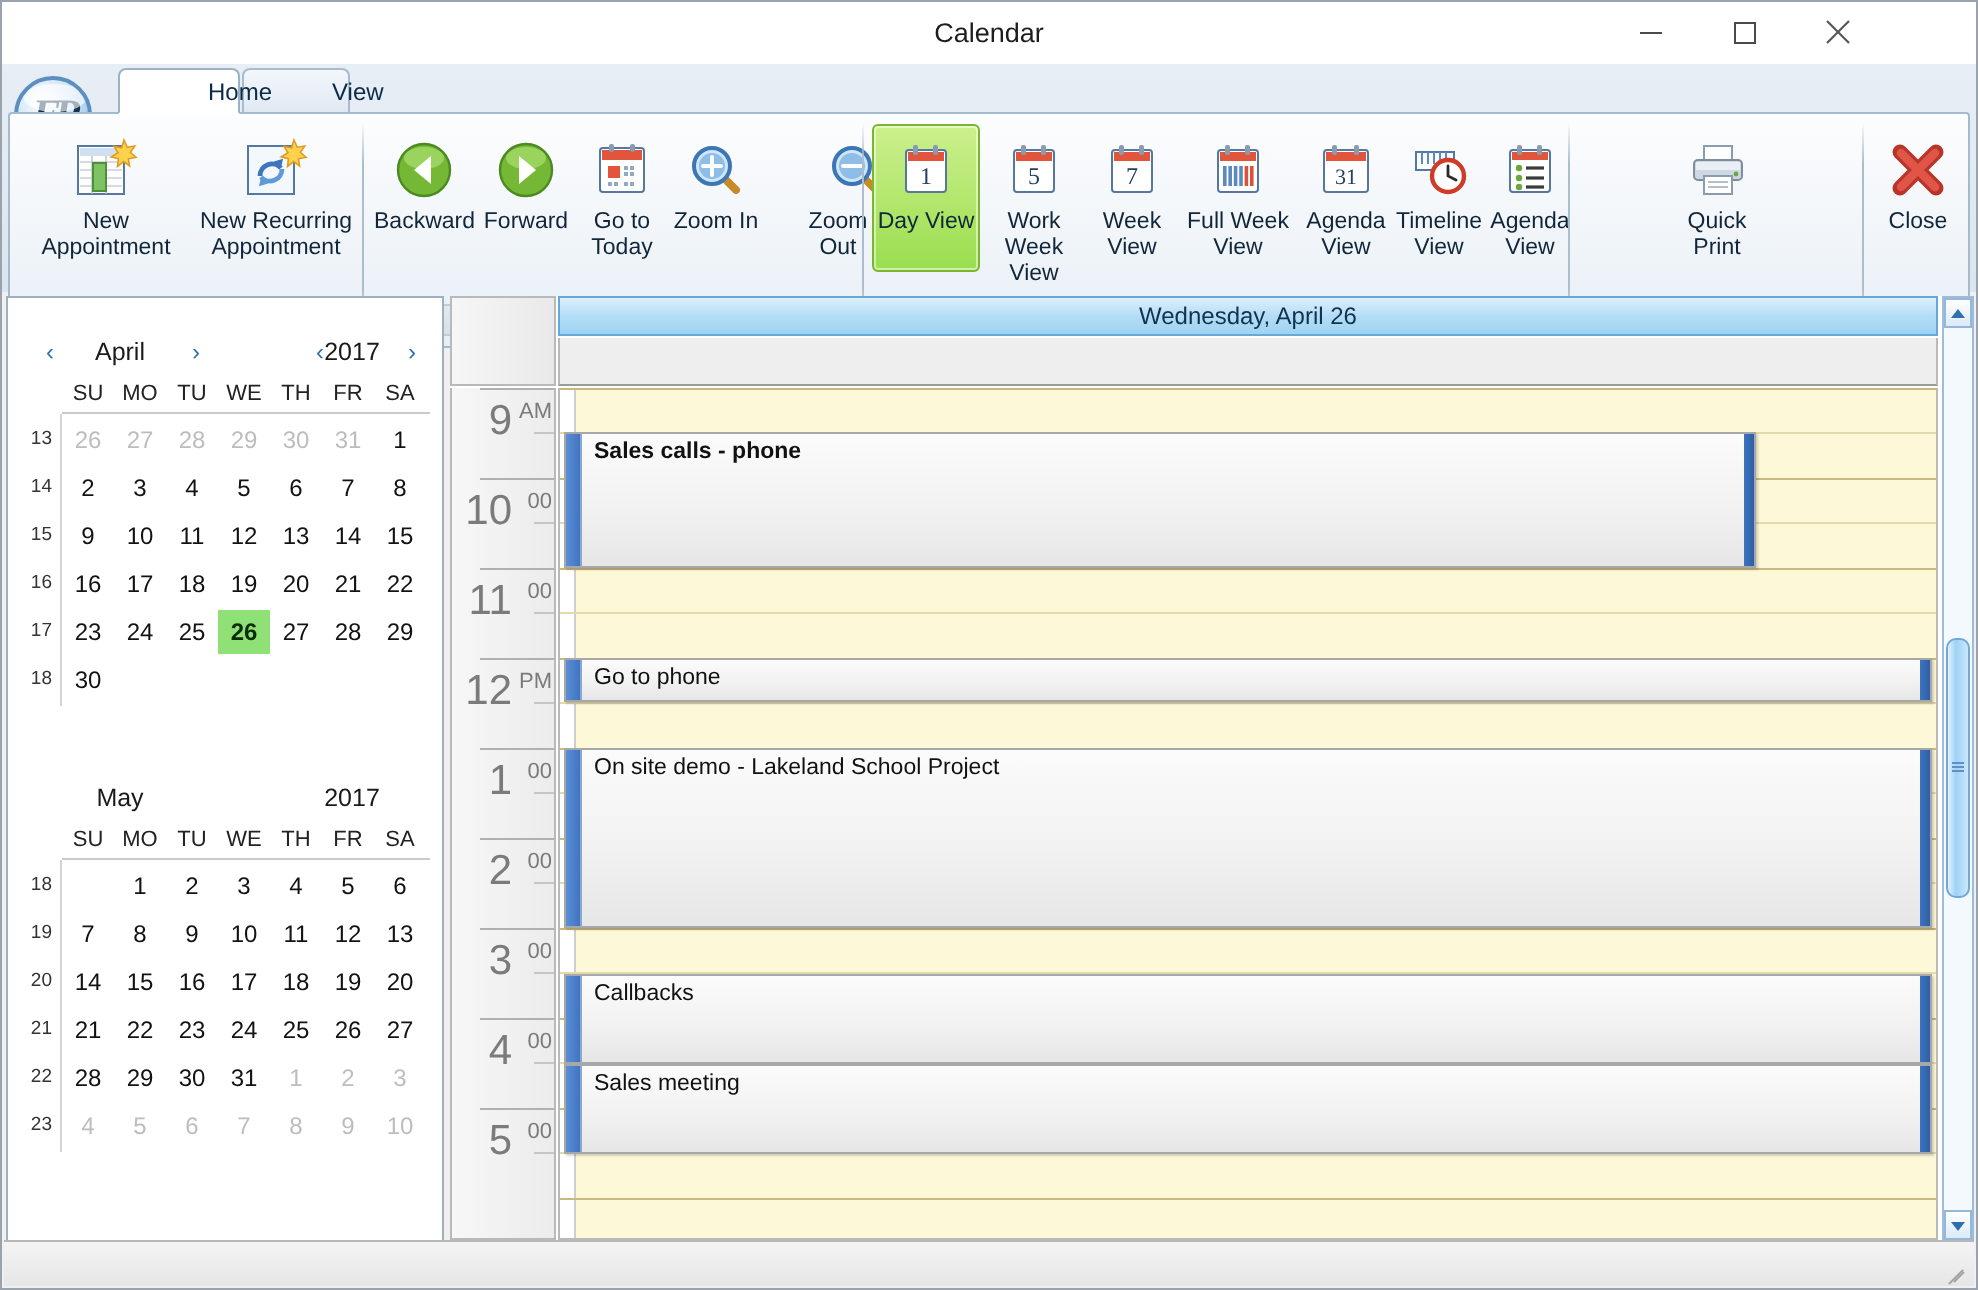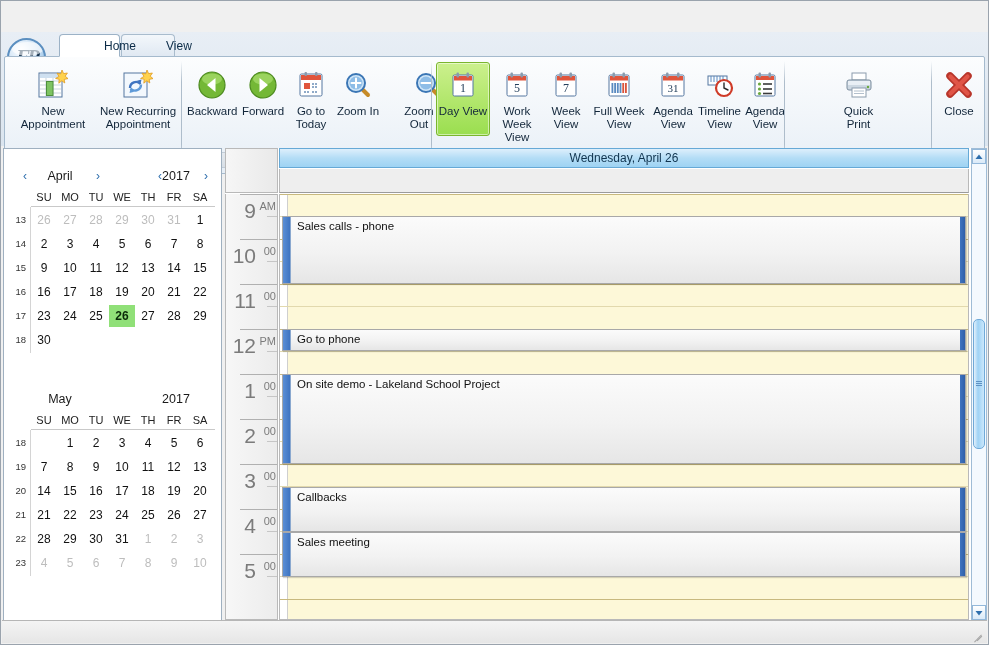"Calendar" div { html: none -> <div> <div>Calendar</div> <div> <svg> <line></line> </svg> </div> <div> <svg> <rect></rect> </svg> </div> <div> <svg> <line></line> <line></line> </svg> </div> </div> }
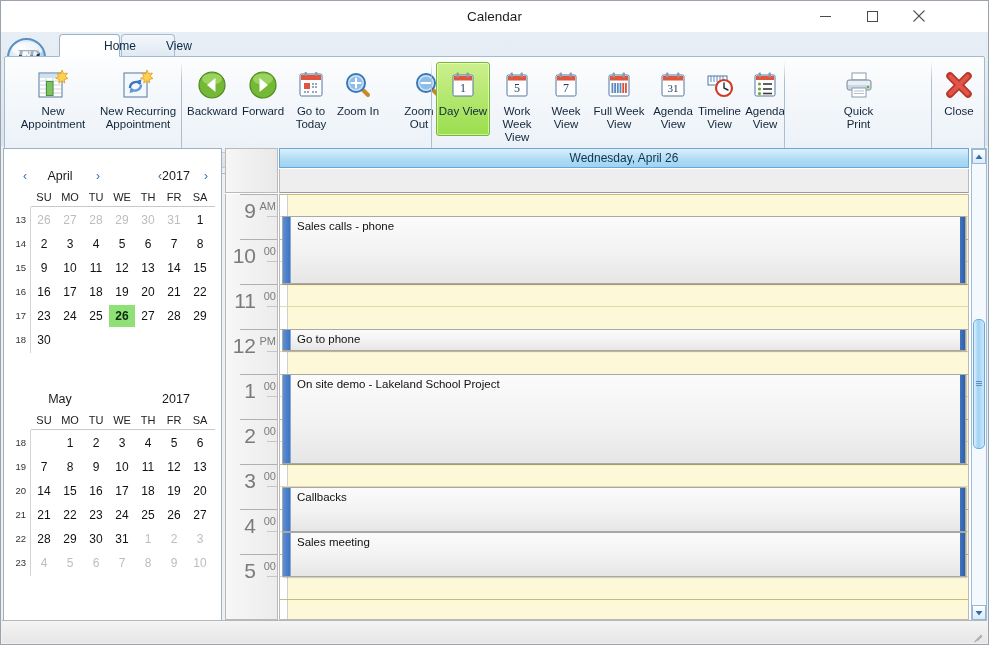"Sales calls - phone" div.appt { font-weight: none -> bold; width: 684px -> 596px }
